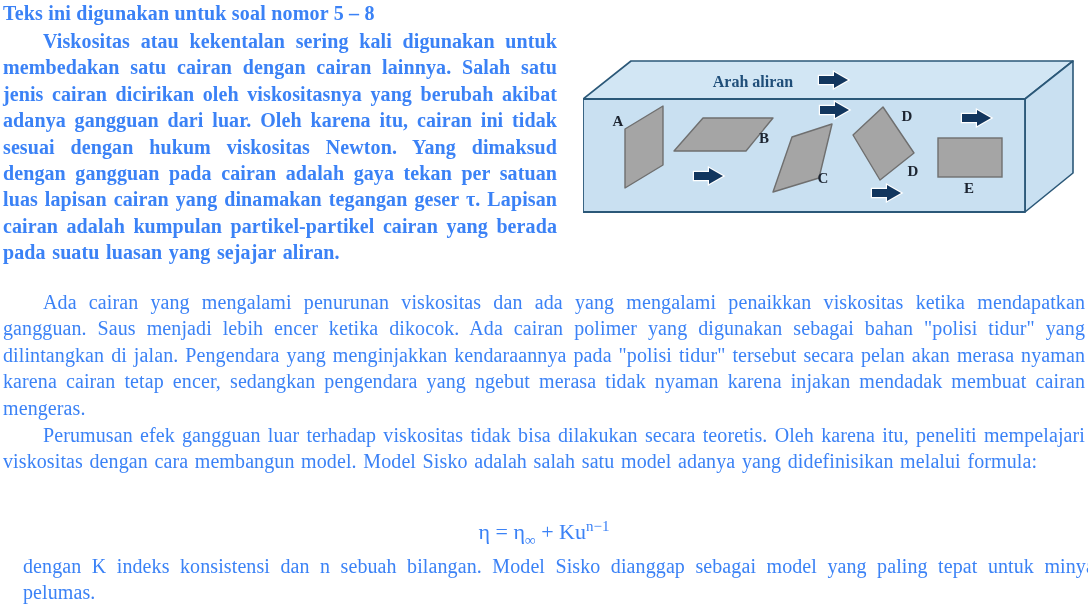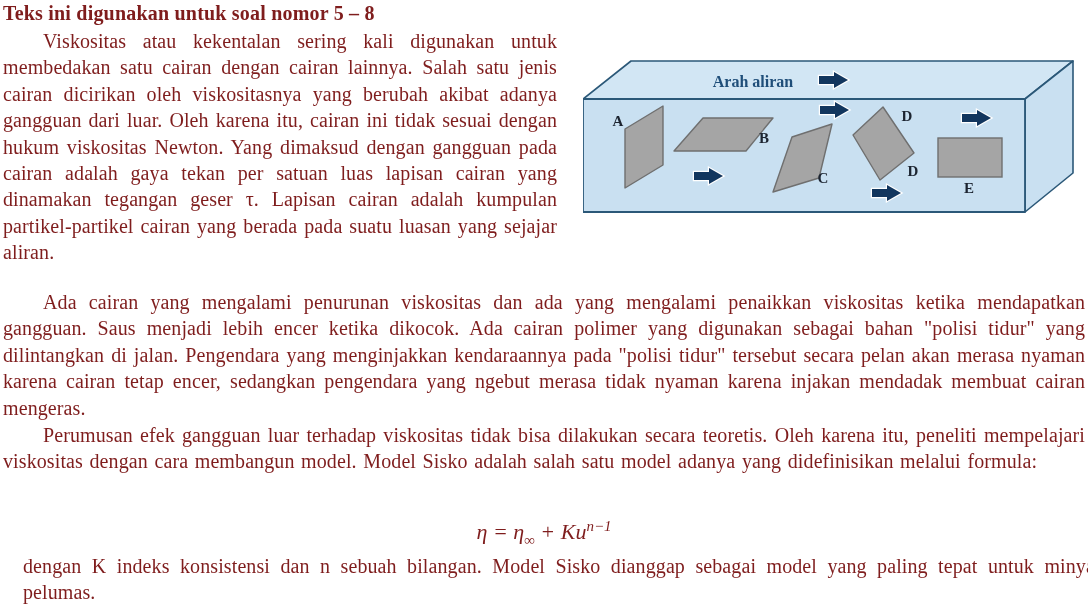"Teks ini digunakan untuk soal" .page { color: #7f1d1d -> #3b82f6 }
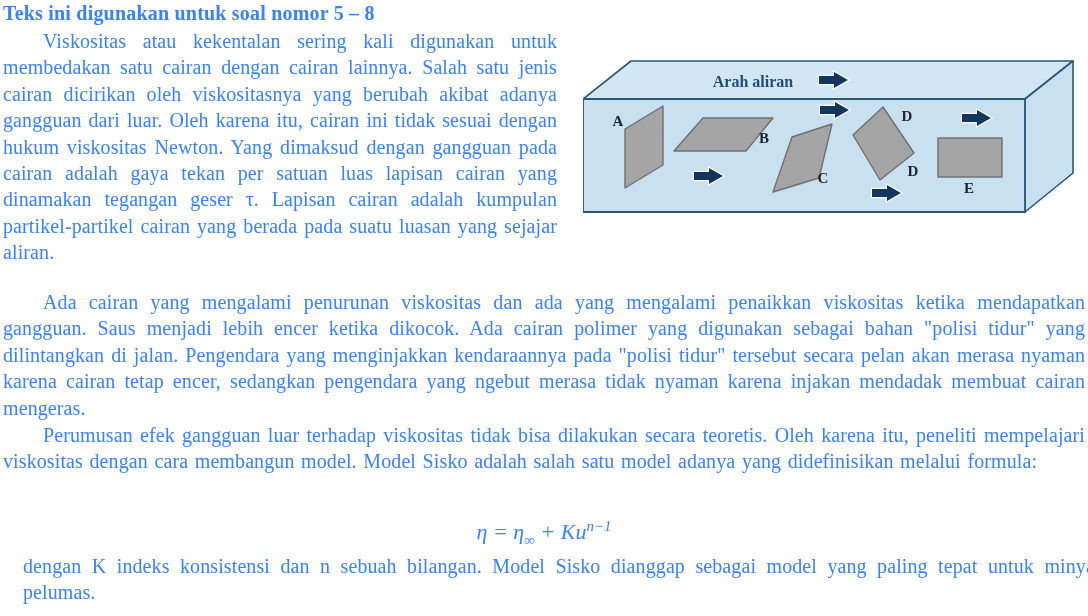"Viskositas atau kekentalan sering kali" #p1 { font-weight: none -> bold }
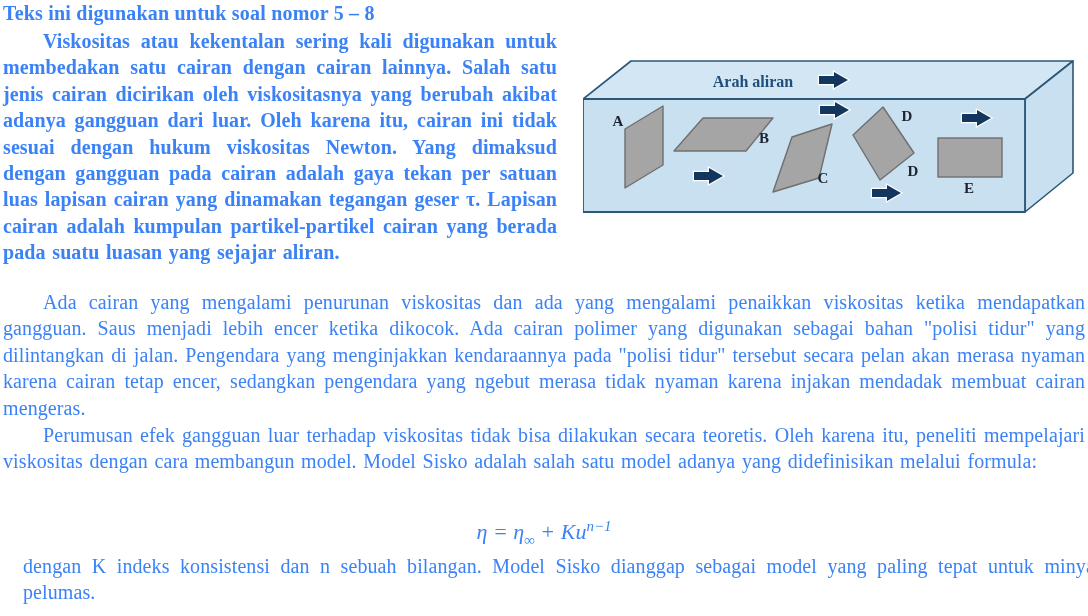"η = η∞ + Kun−1" .formula { font-style: italic -> none }
